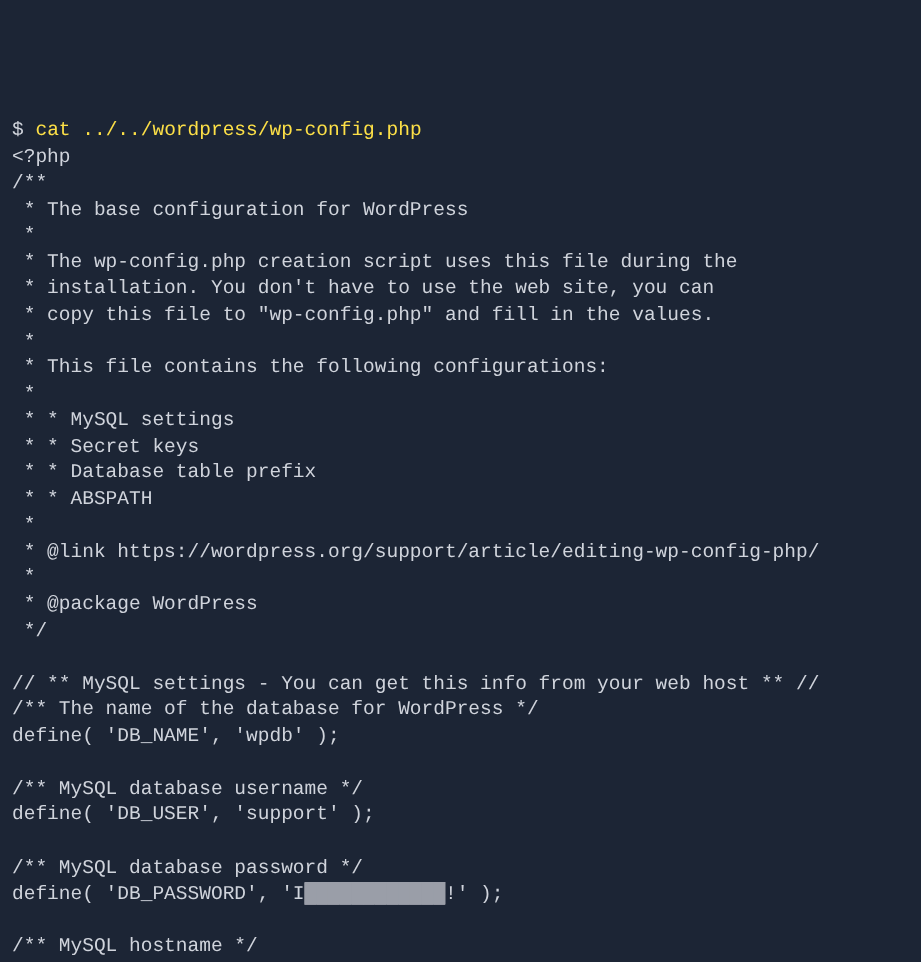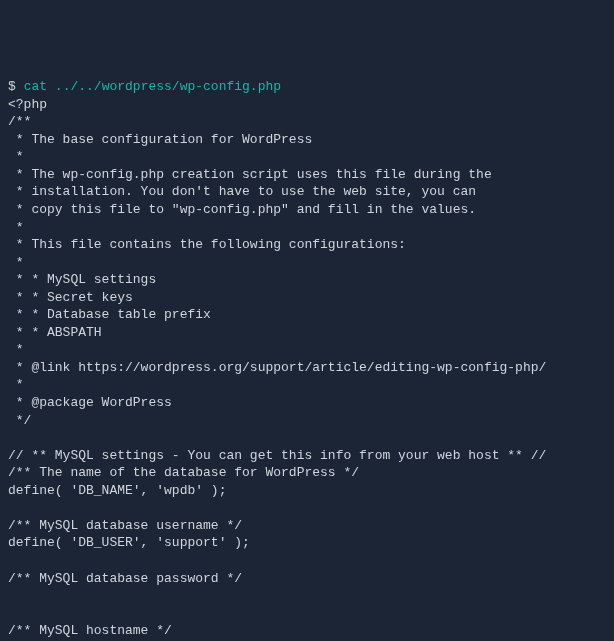"cat ../../wordpress/wp-config.php" .command { color: #14b8a6 -> #fde047 }
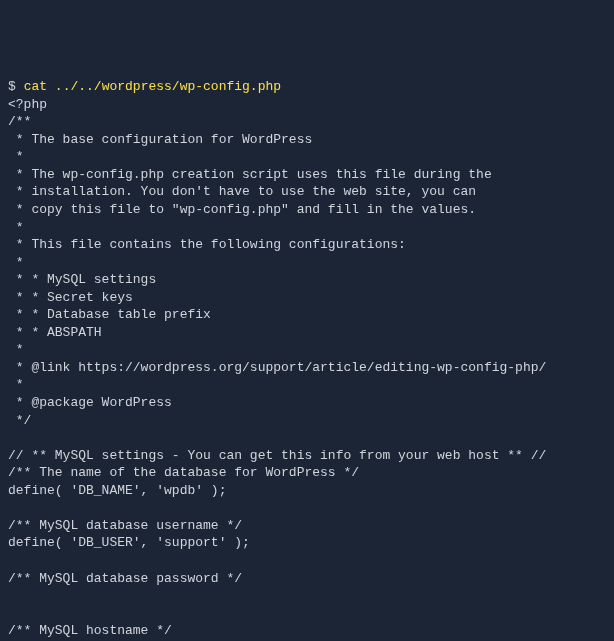"define( 'DB_PASSWORD', 'I████████████!'" span.terminal-line { html: none -> <span><span>define( 'DB_PASSWORD', 'I</span><span>████████████</span><span>!' );</span></span> }
